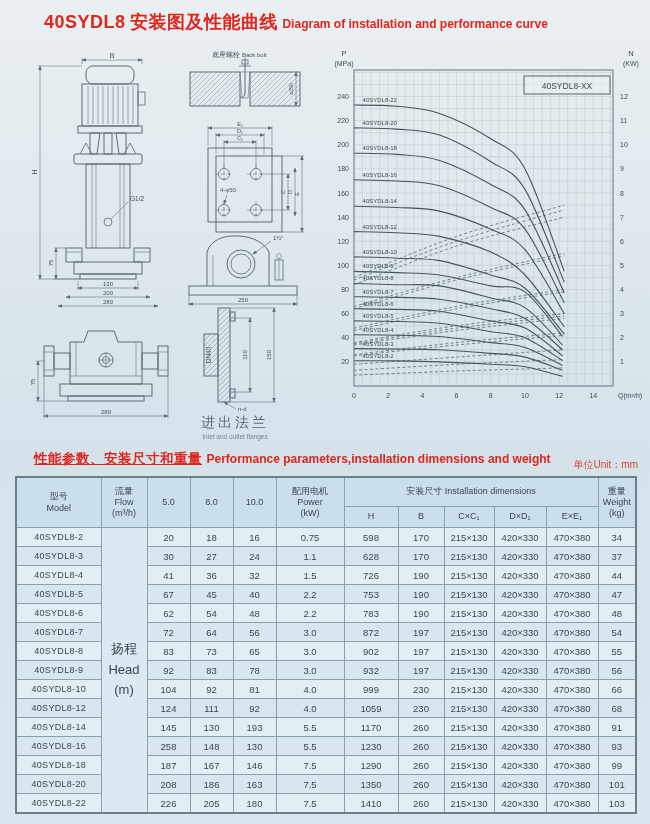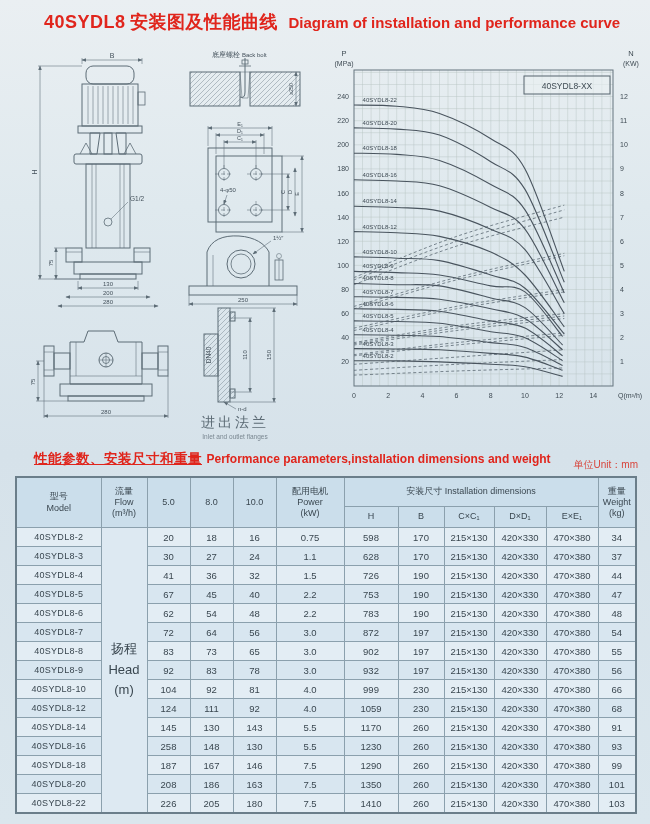"Diagram of installation and performance" .title .en { font-size: 15px -> 12px; margin-left: 6px -> none }
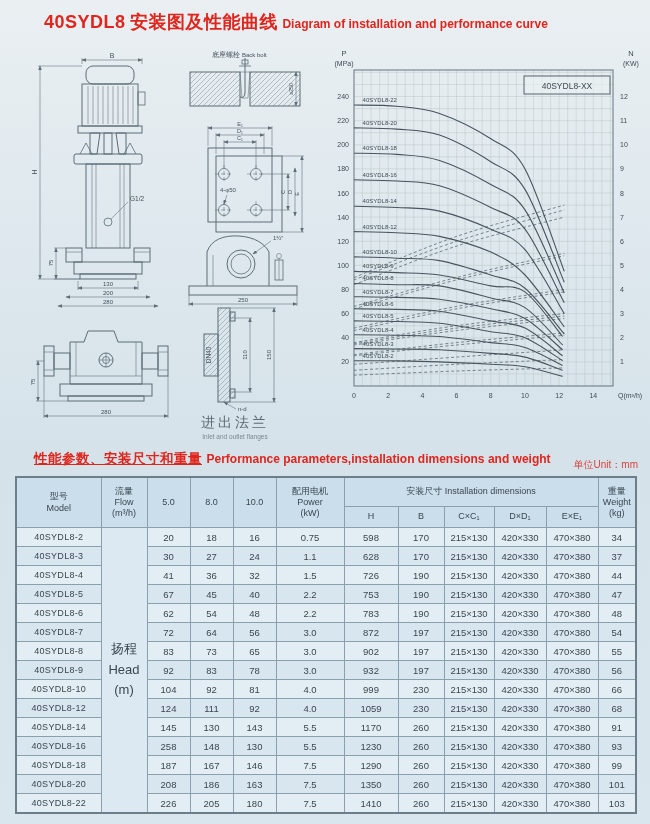"143" td { text: 143 -> 193 }
